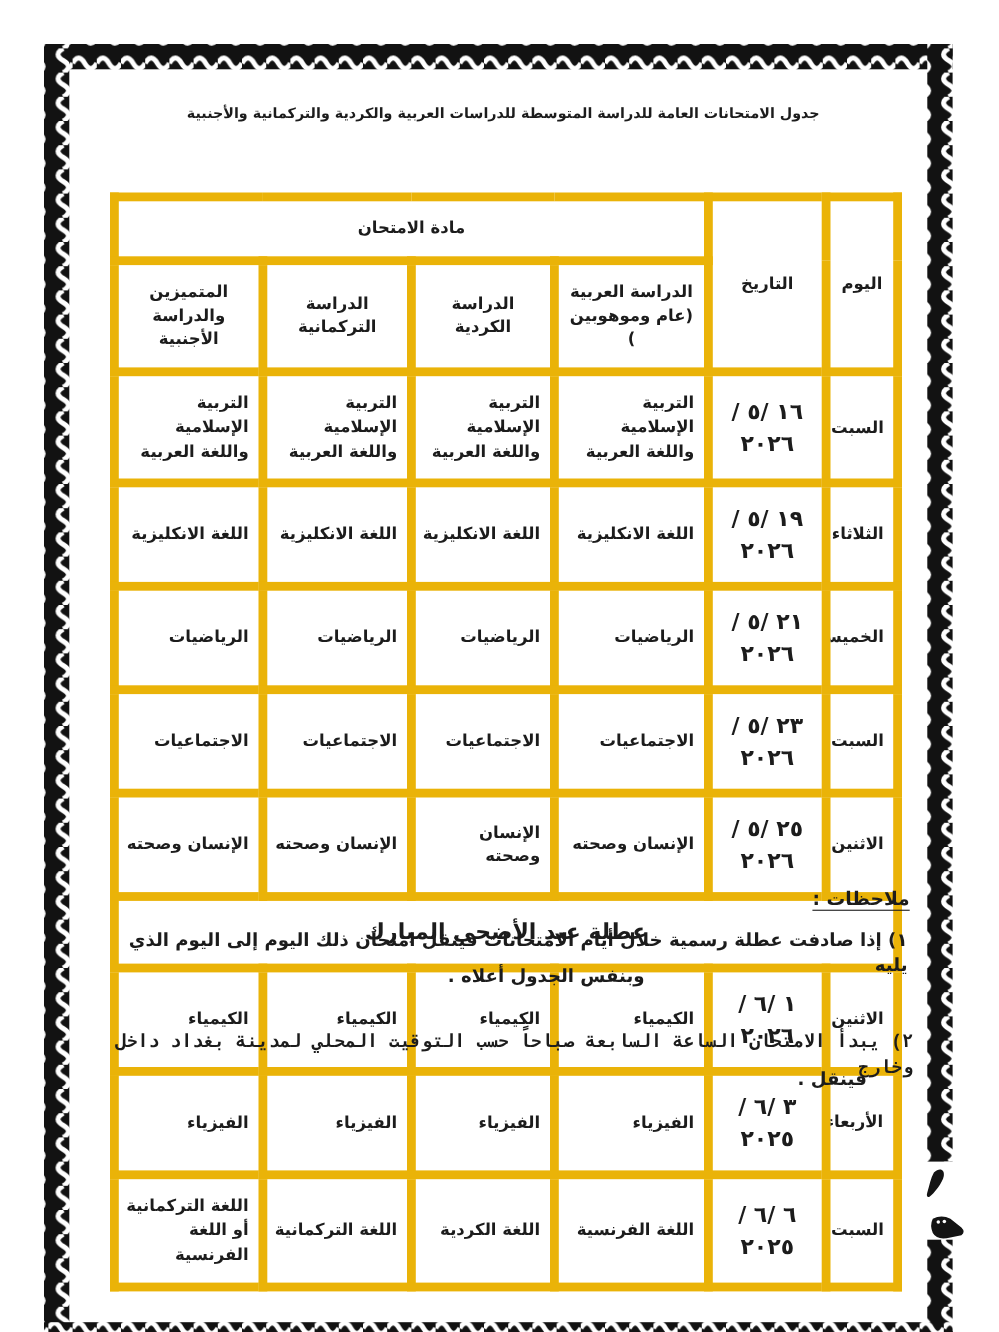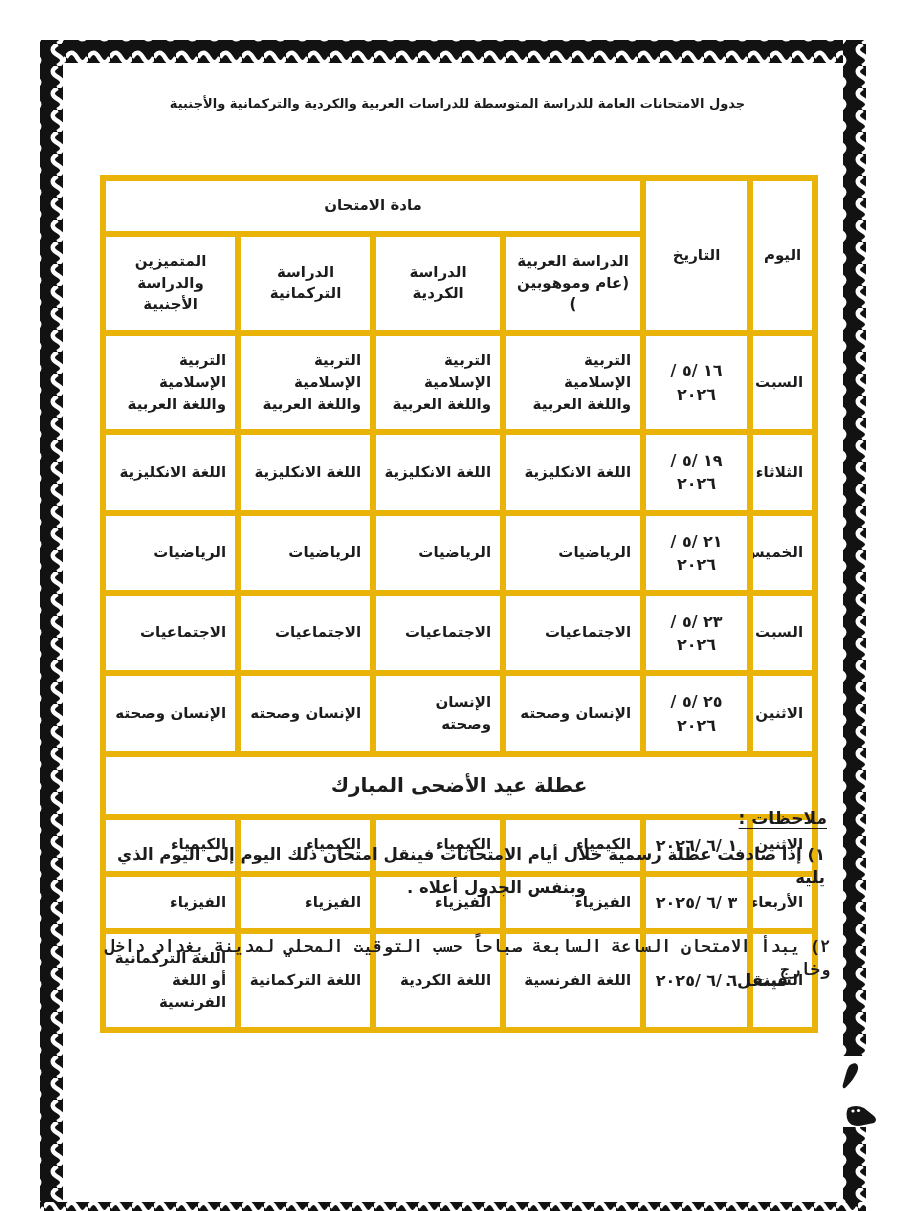"مادة الامتحان" table.sched td { border: 6px solid #eab308 -> 8px solid #eab308 }
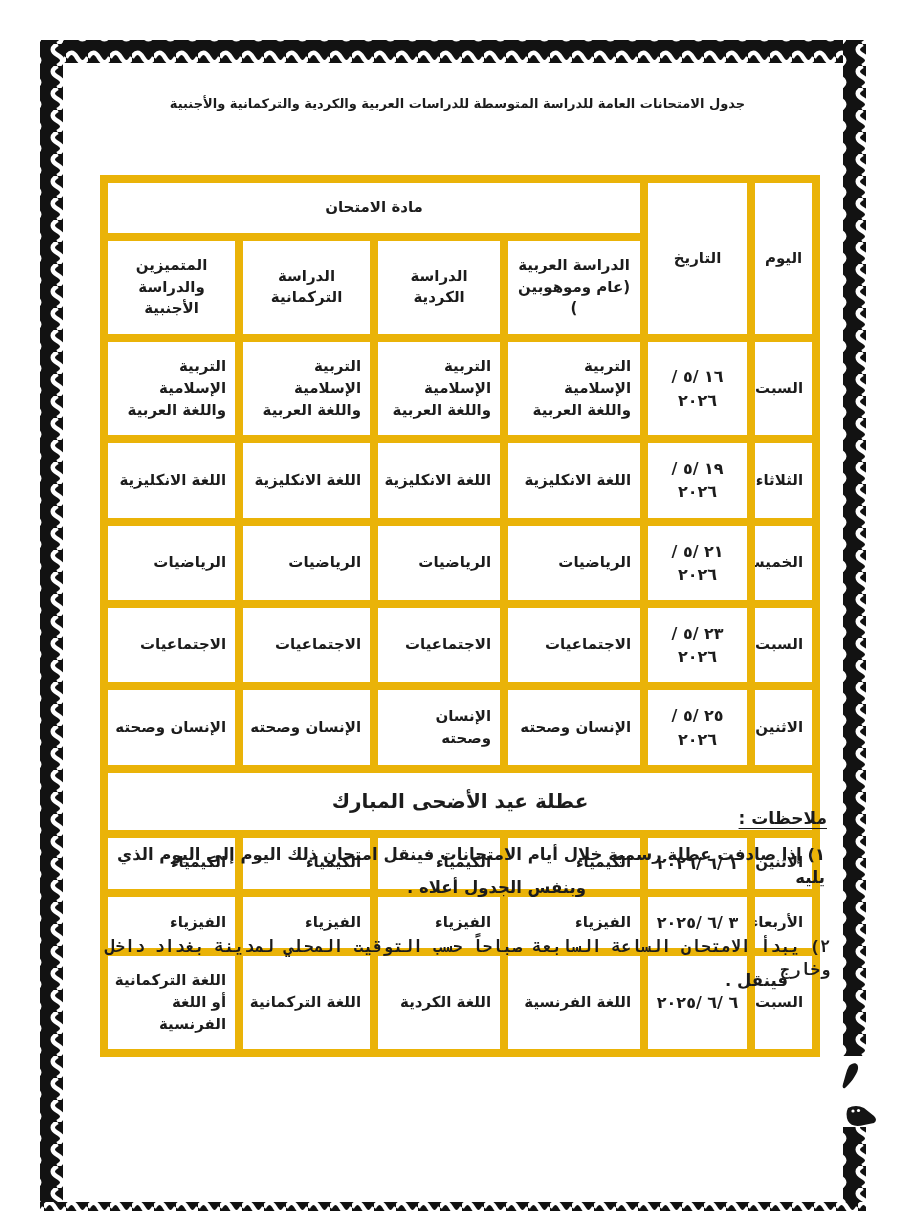"١٦ /٥ /٢٠٢٦" table.sched td.date { font-size: 16px -> 20px }
